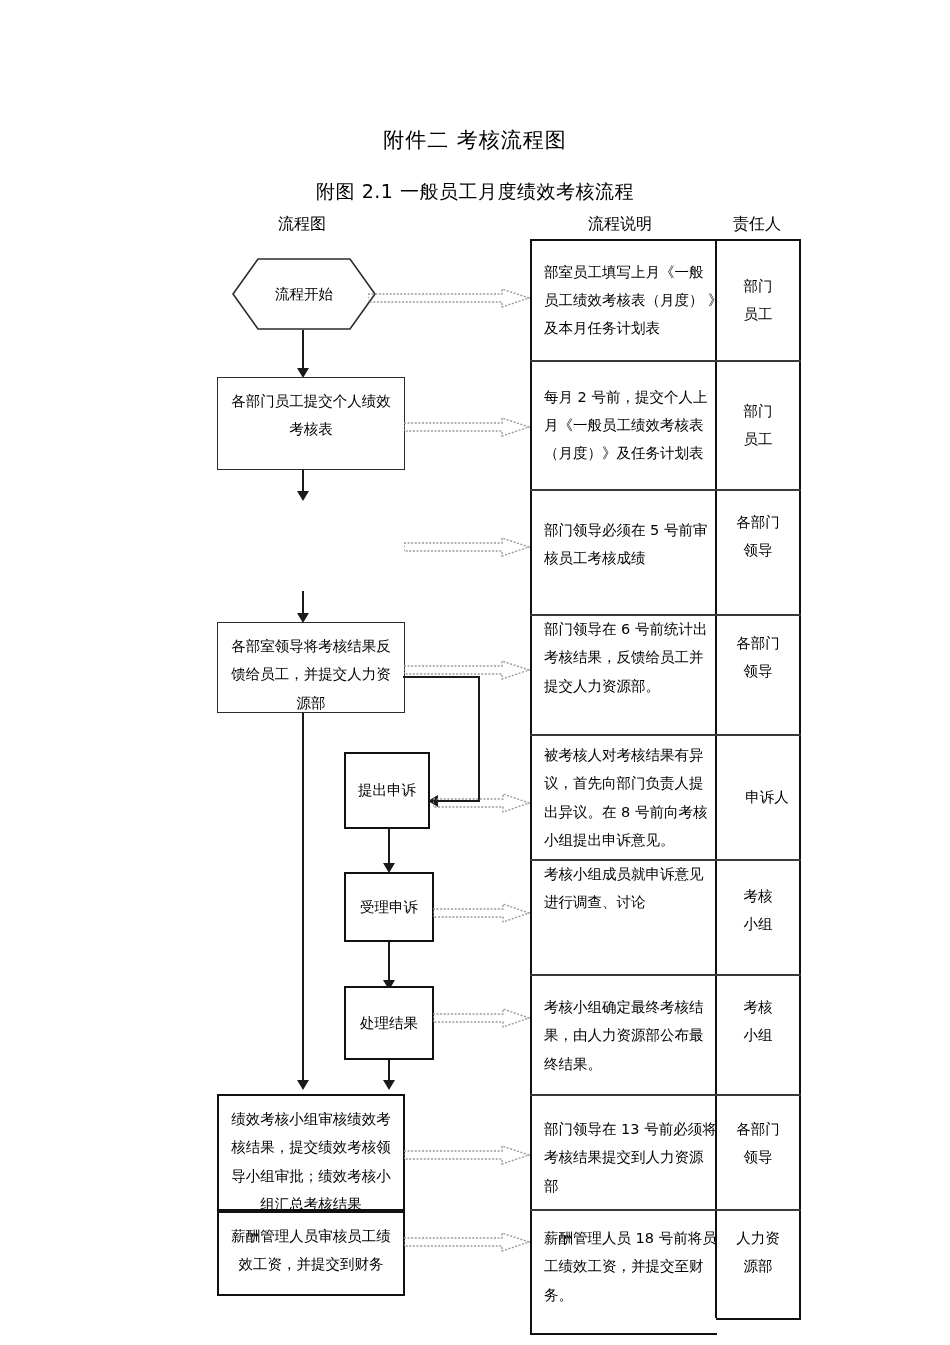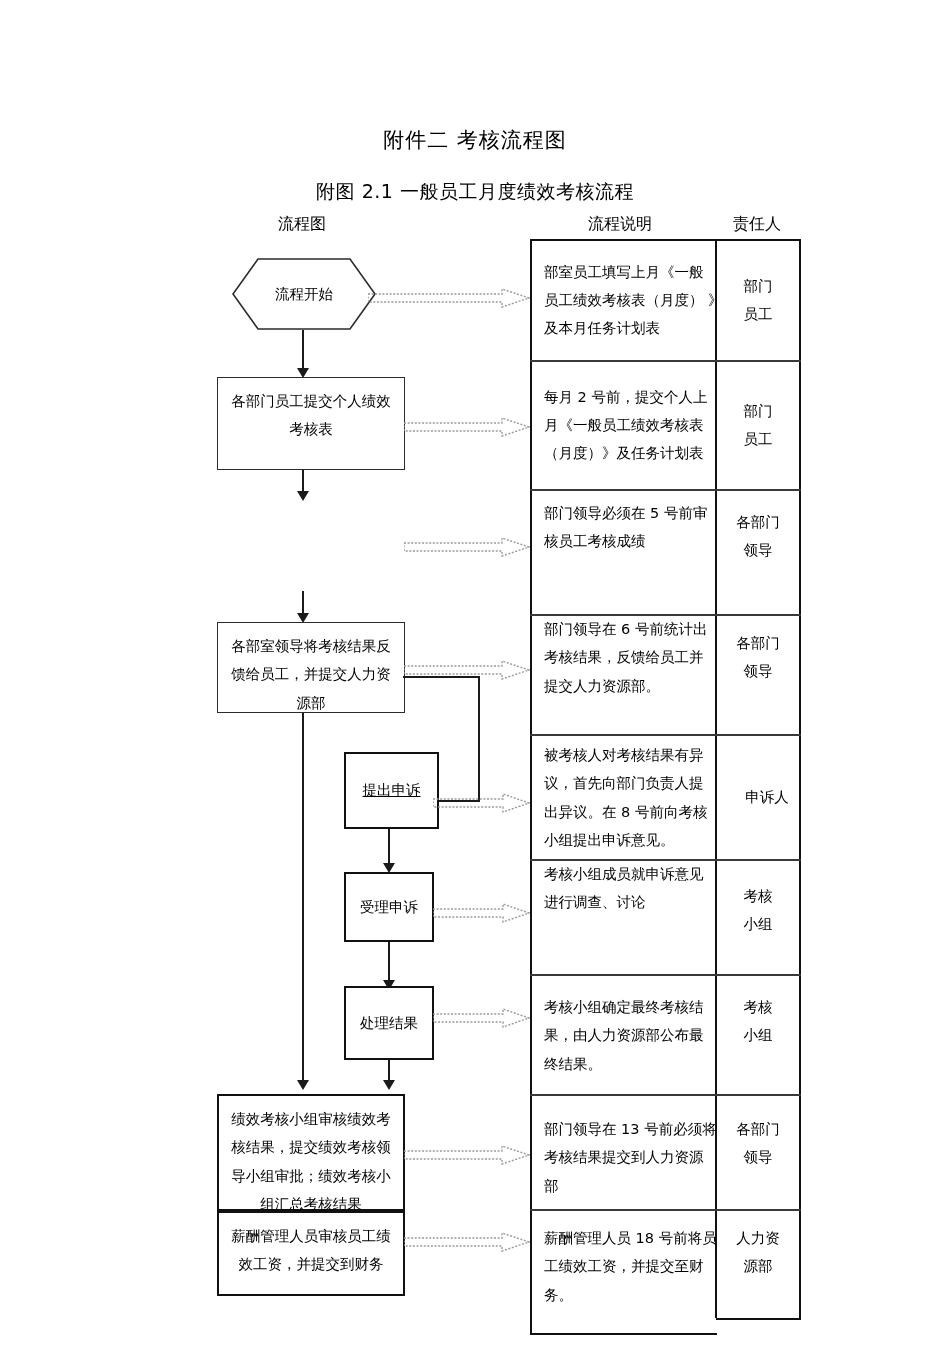"部门领导必须在 5 号前审" div.tcell { padding-top: 9px -> 26px }
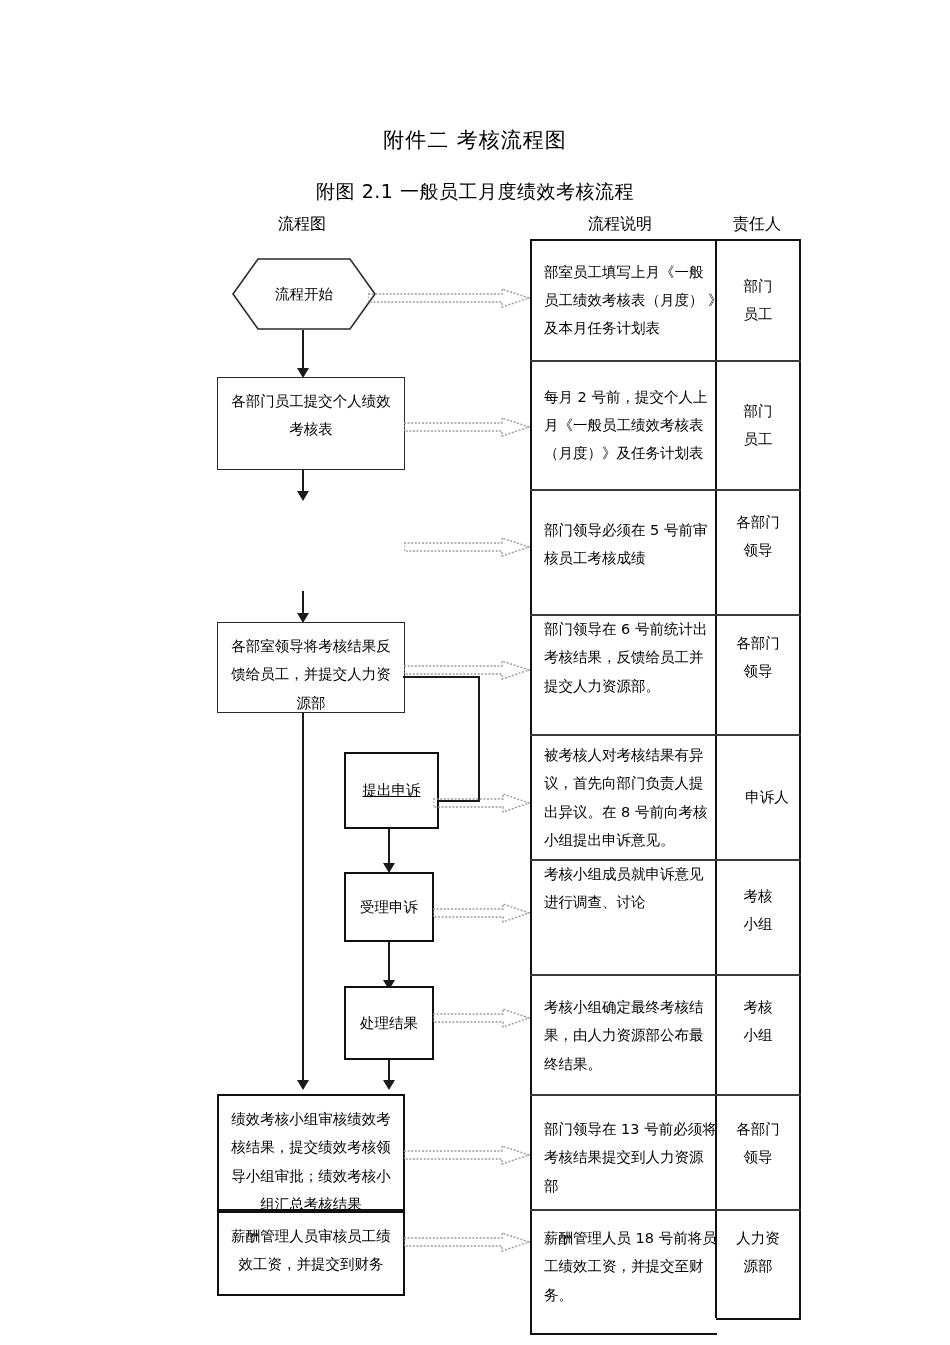"提出申诉" div.node { text-decoration: underline -> none; width: 95px -> 86px }
